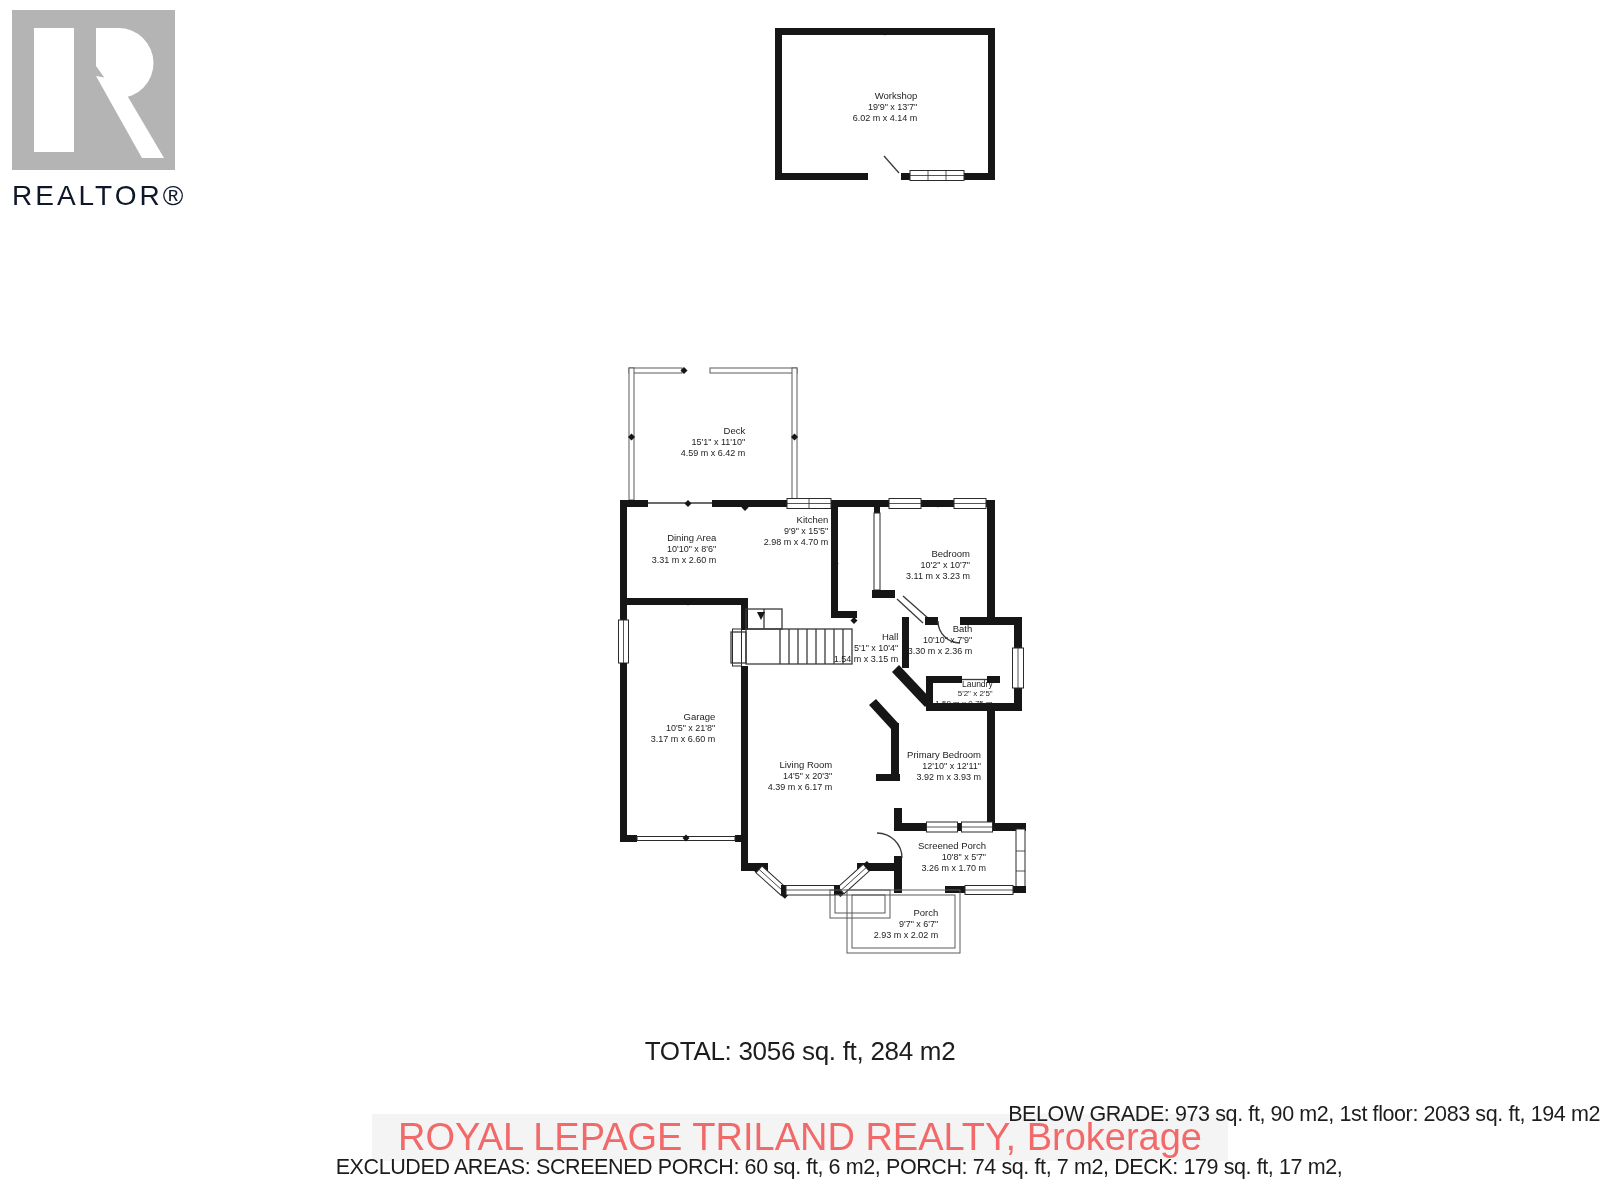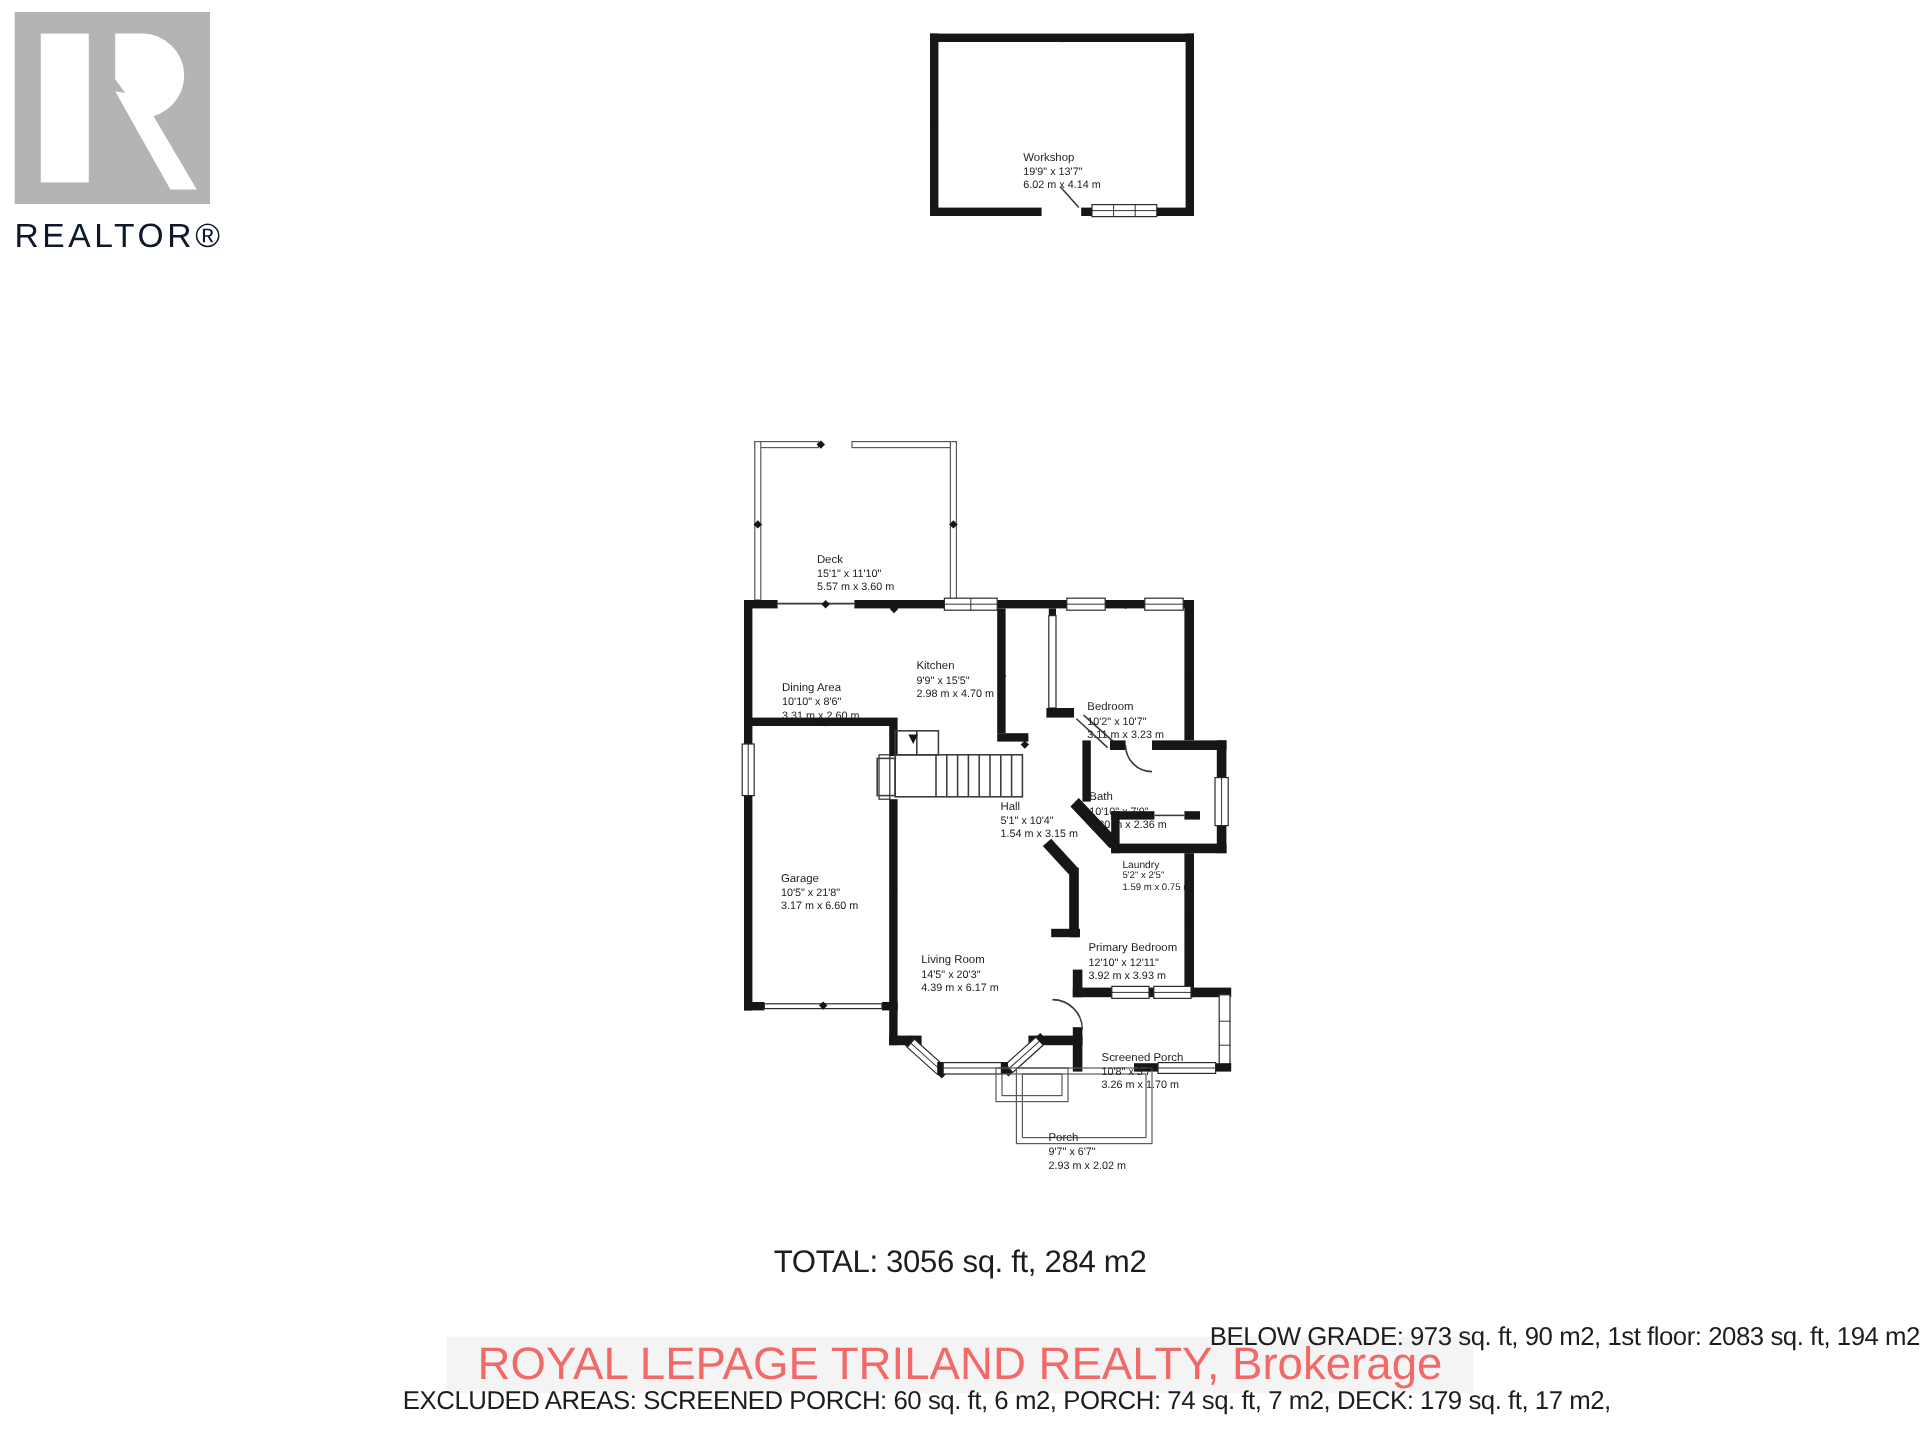"Workshop" .room-label { margin-top: 36px -> none; text-align: left -> right }
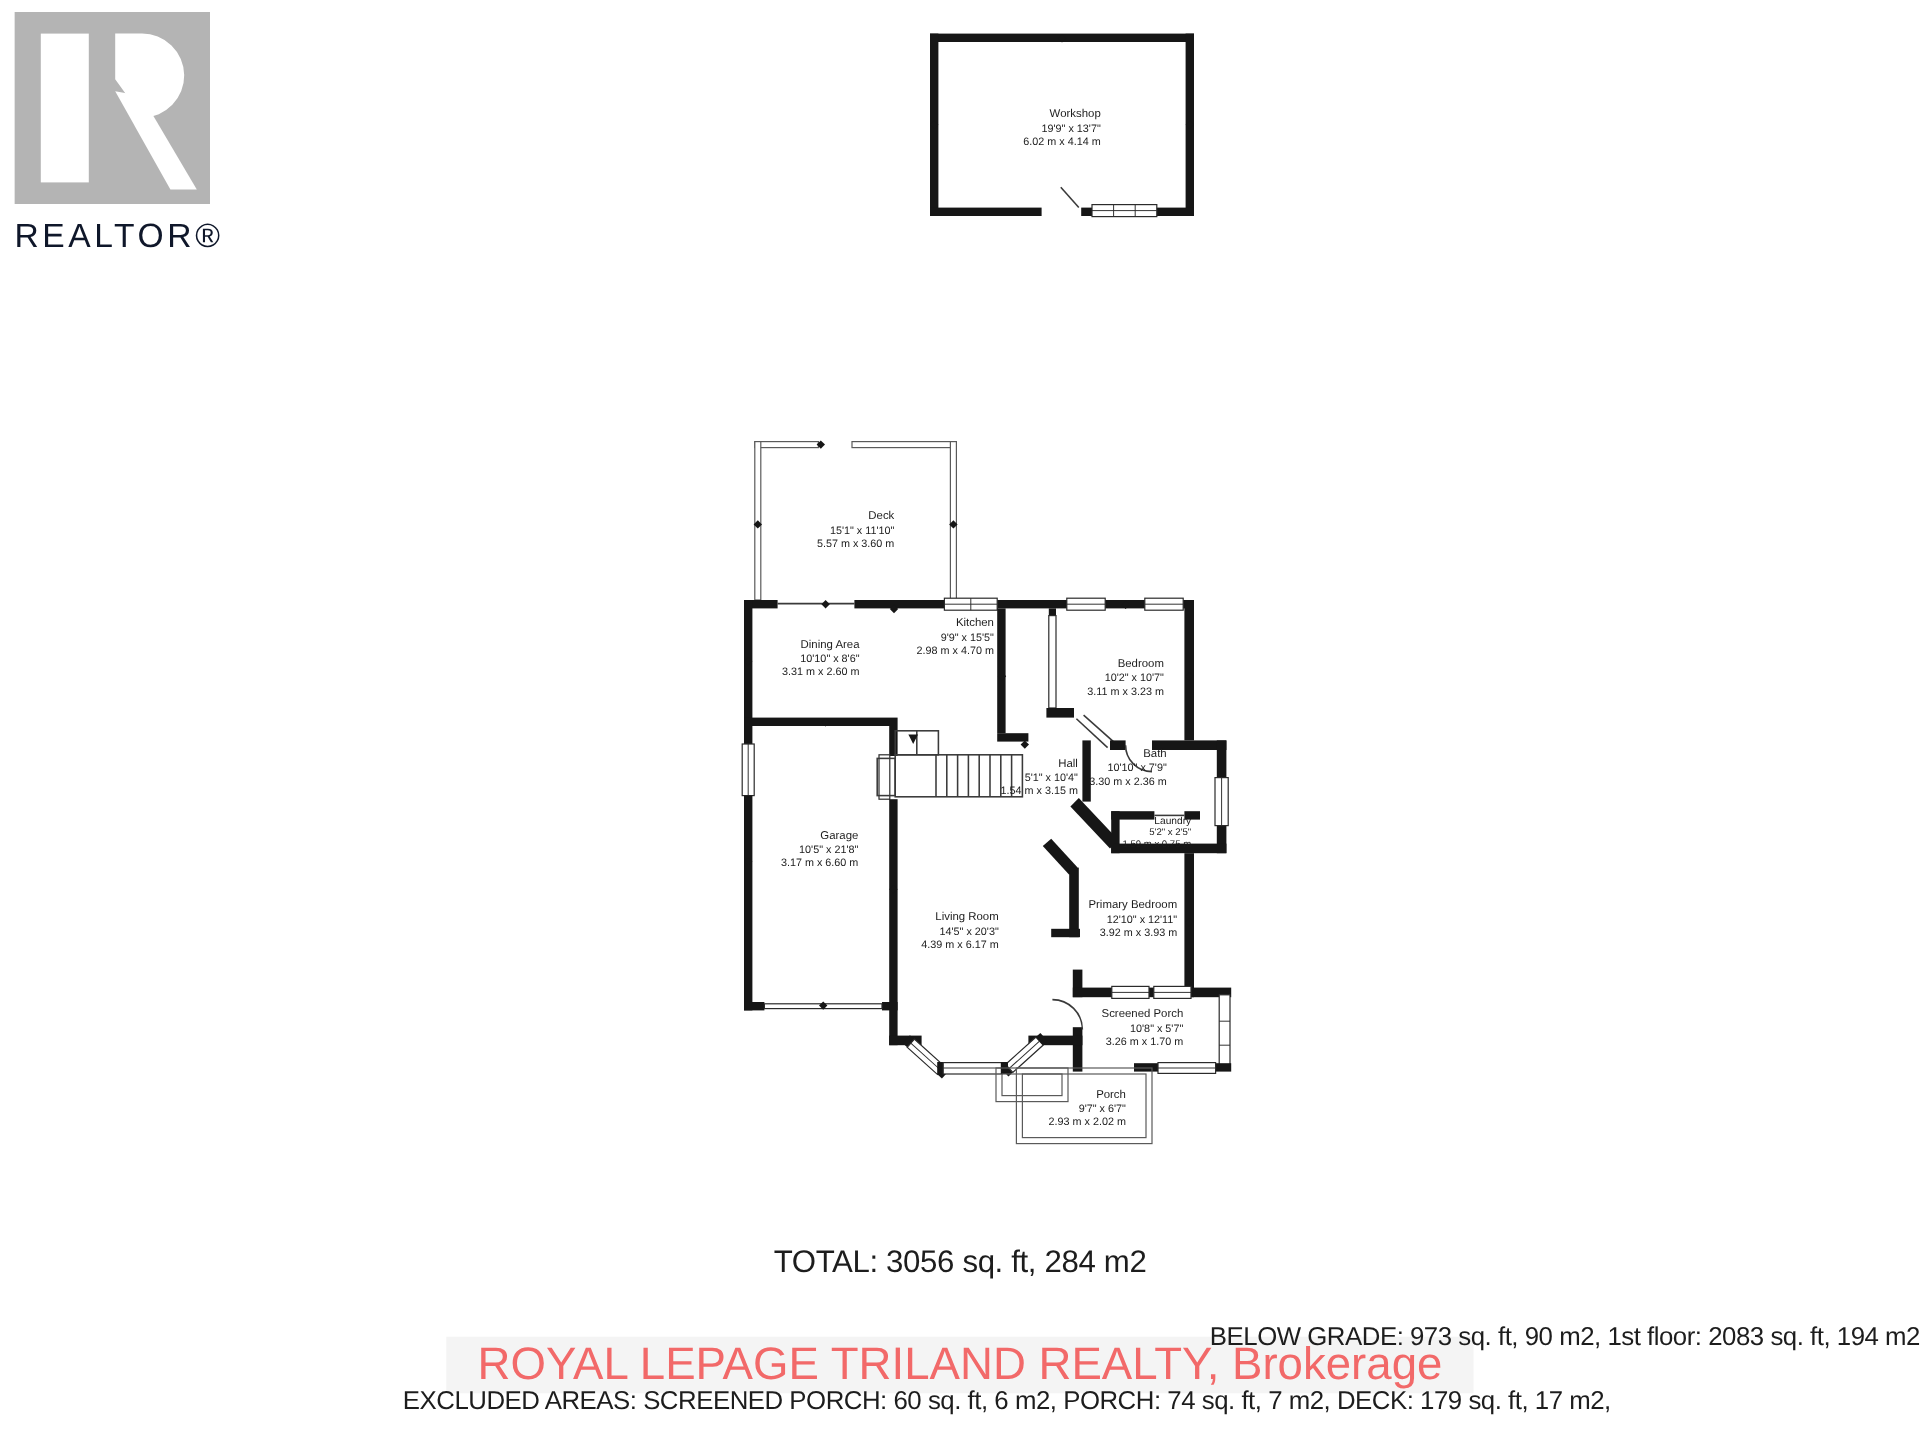"5.57 m x 3.60 m" div { text: 5.57 m x 3.60 -> 4.59 m x 6.42 }
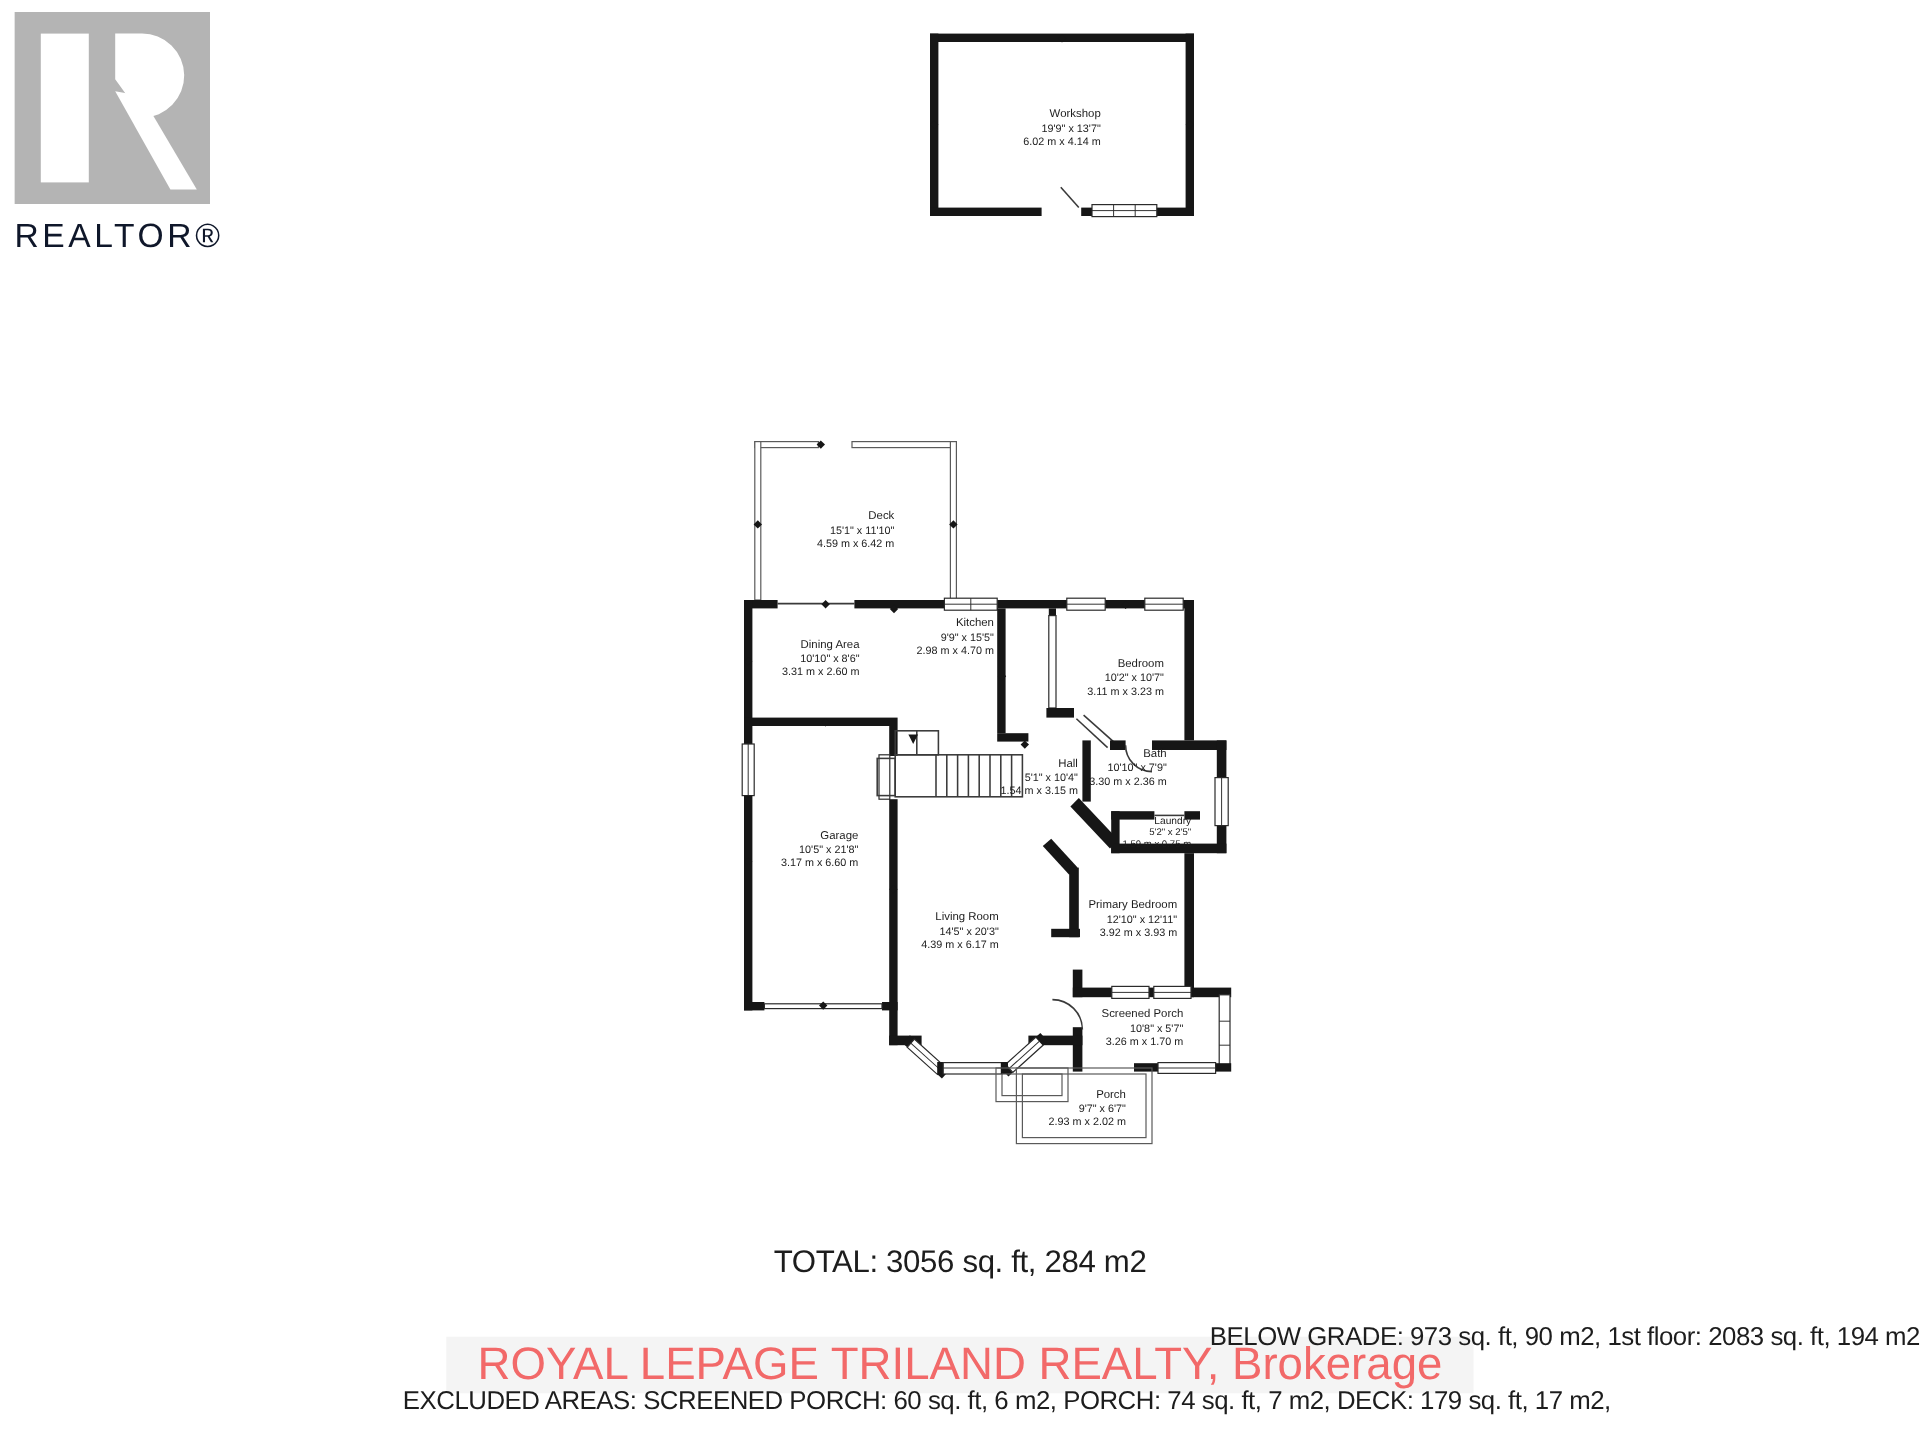"Garage" div.room-label { top: 708px -> 728px }
